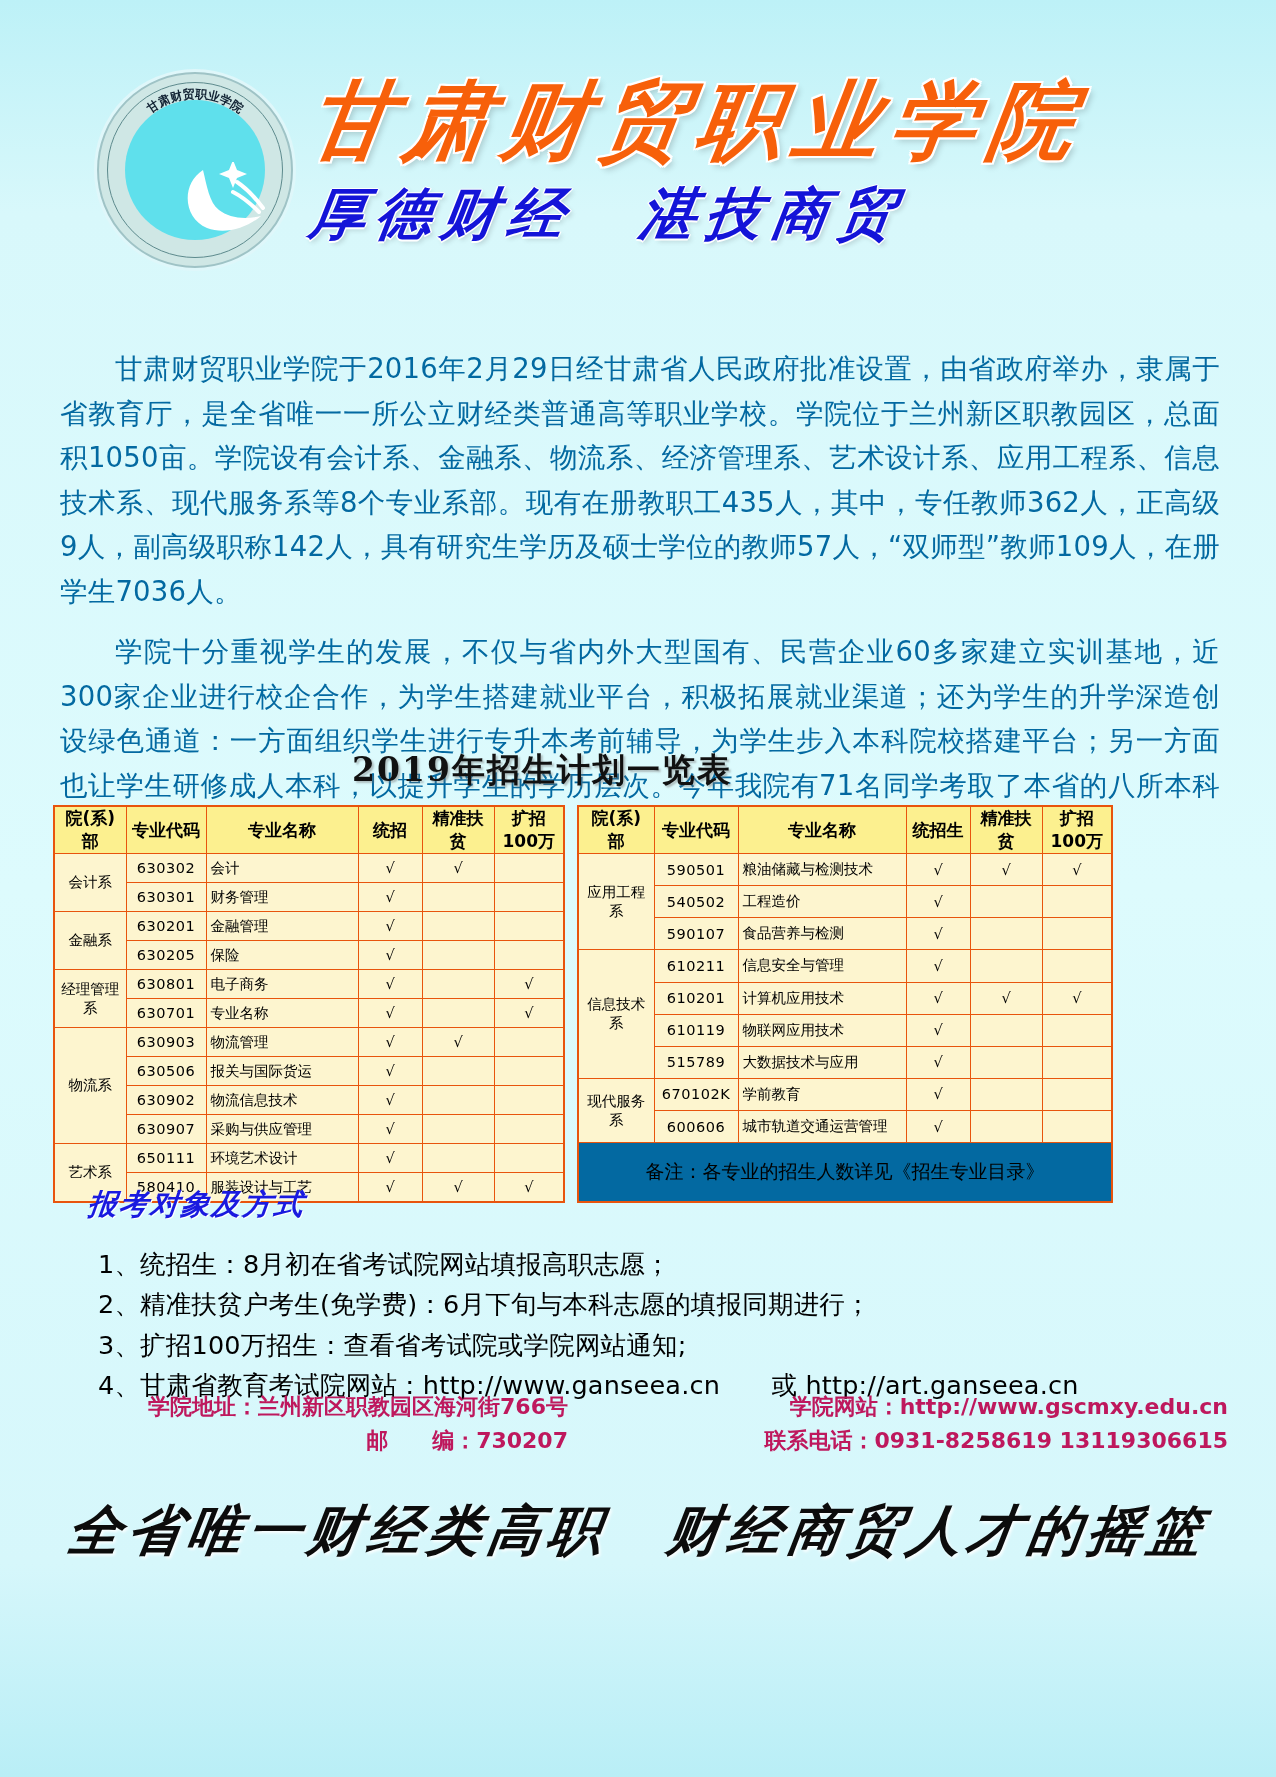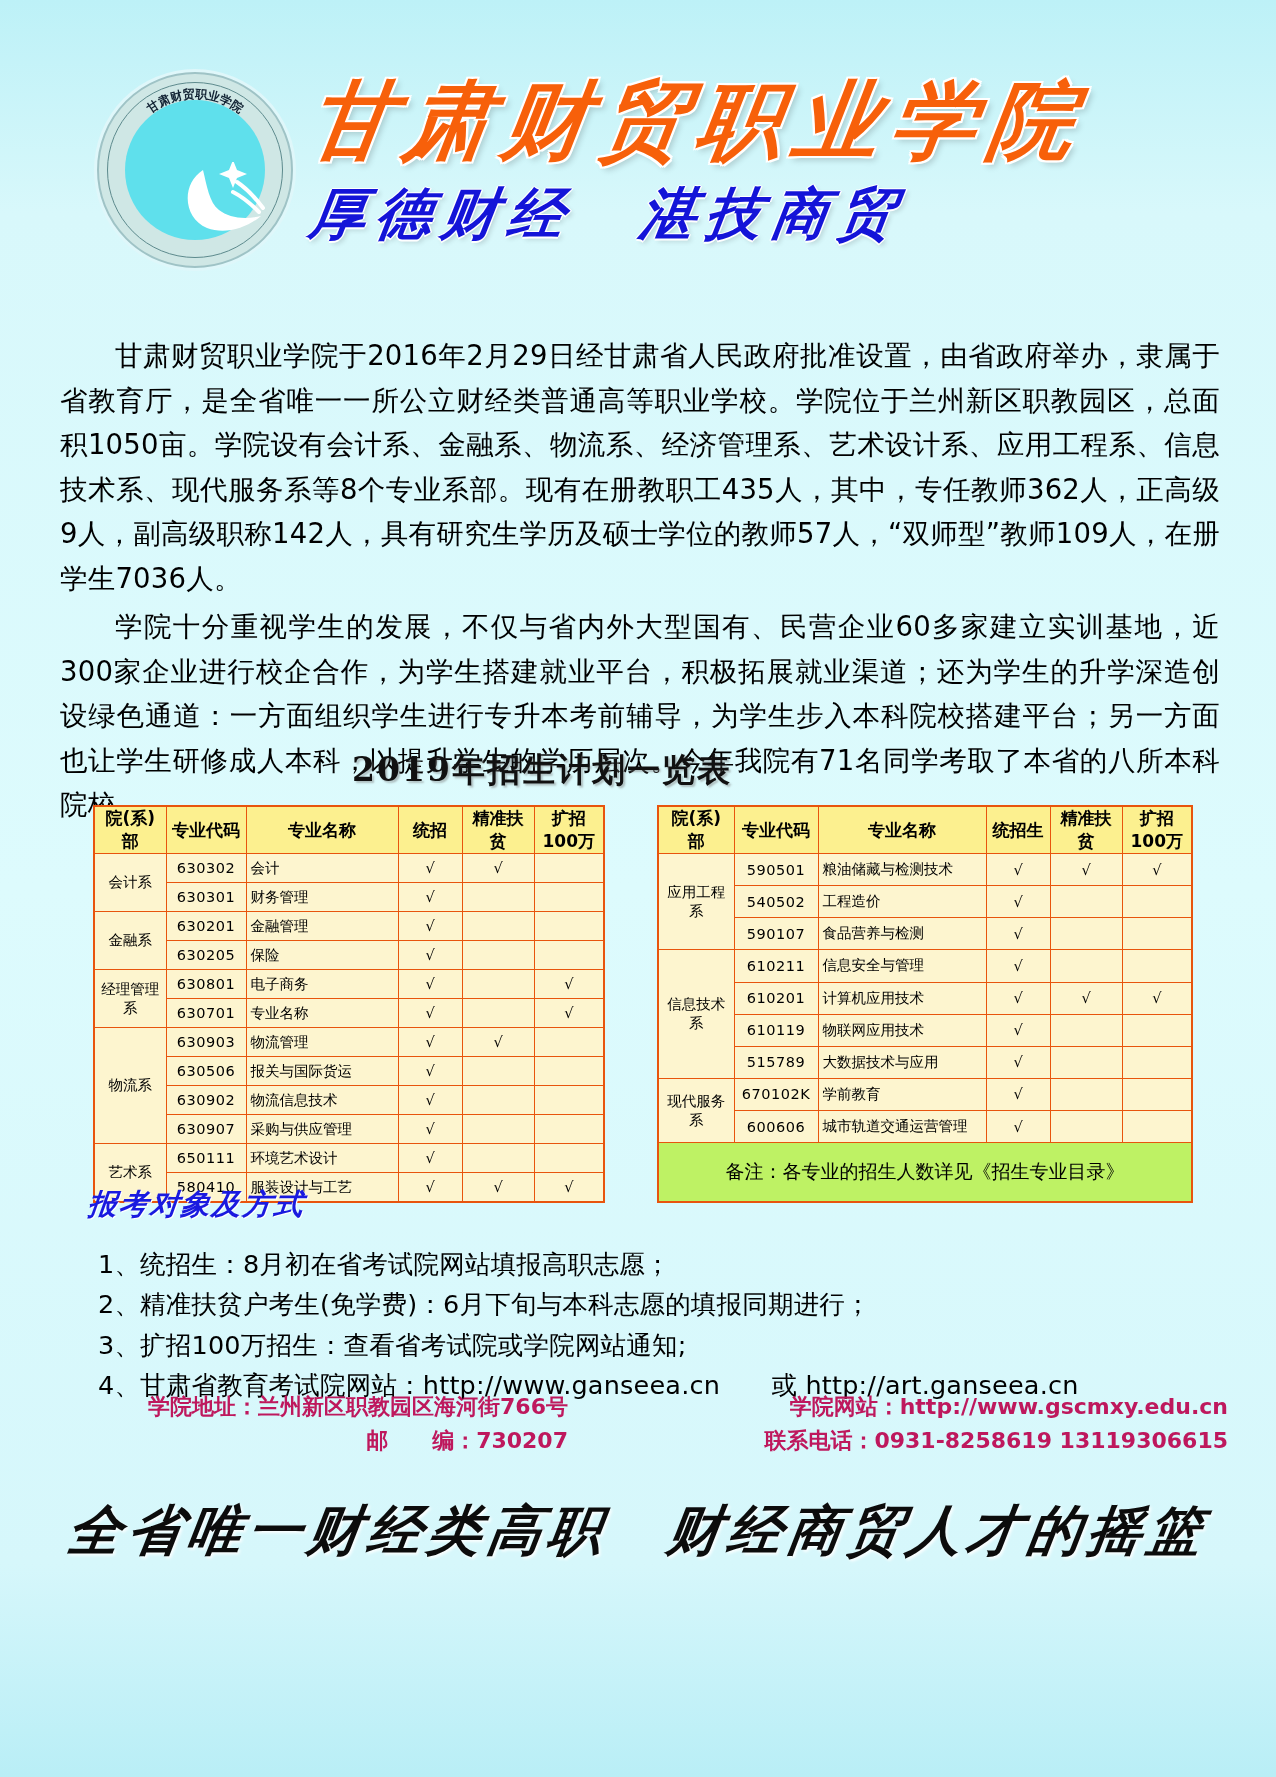"甘肃财贸职业学院于2016年2月29日经甘肃省人民政府批准设置，由省政府举办，隶" .para { color: #000000 -> #0369a1; margin: 3px 0 4px 0 -> 16px 0 4px 0 }
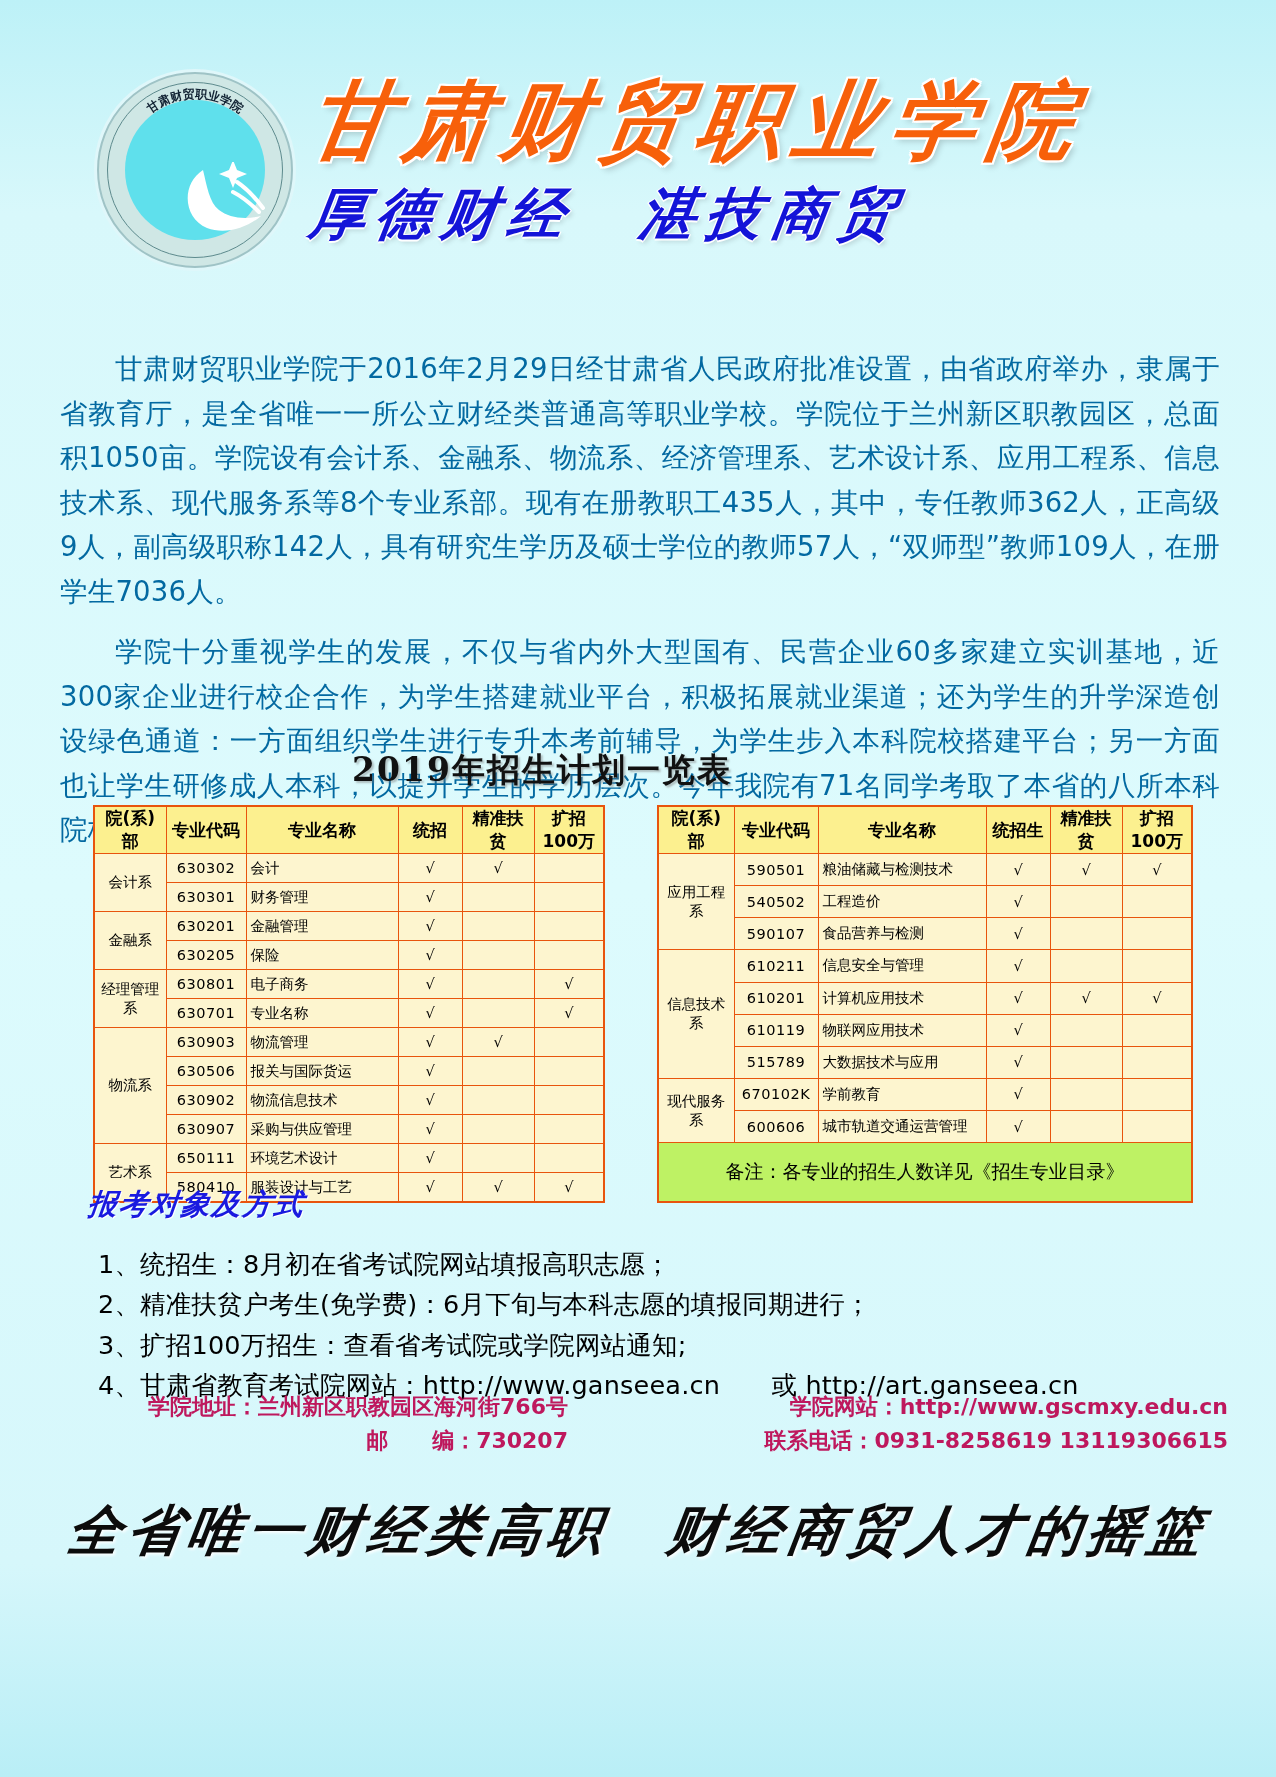"院(系)部" table { margin-left: 40px -> none }
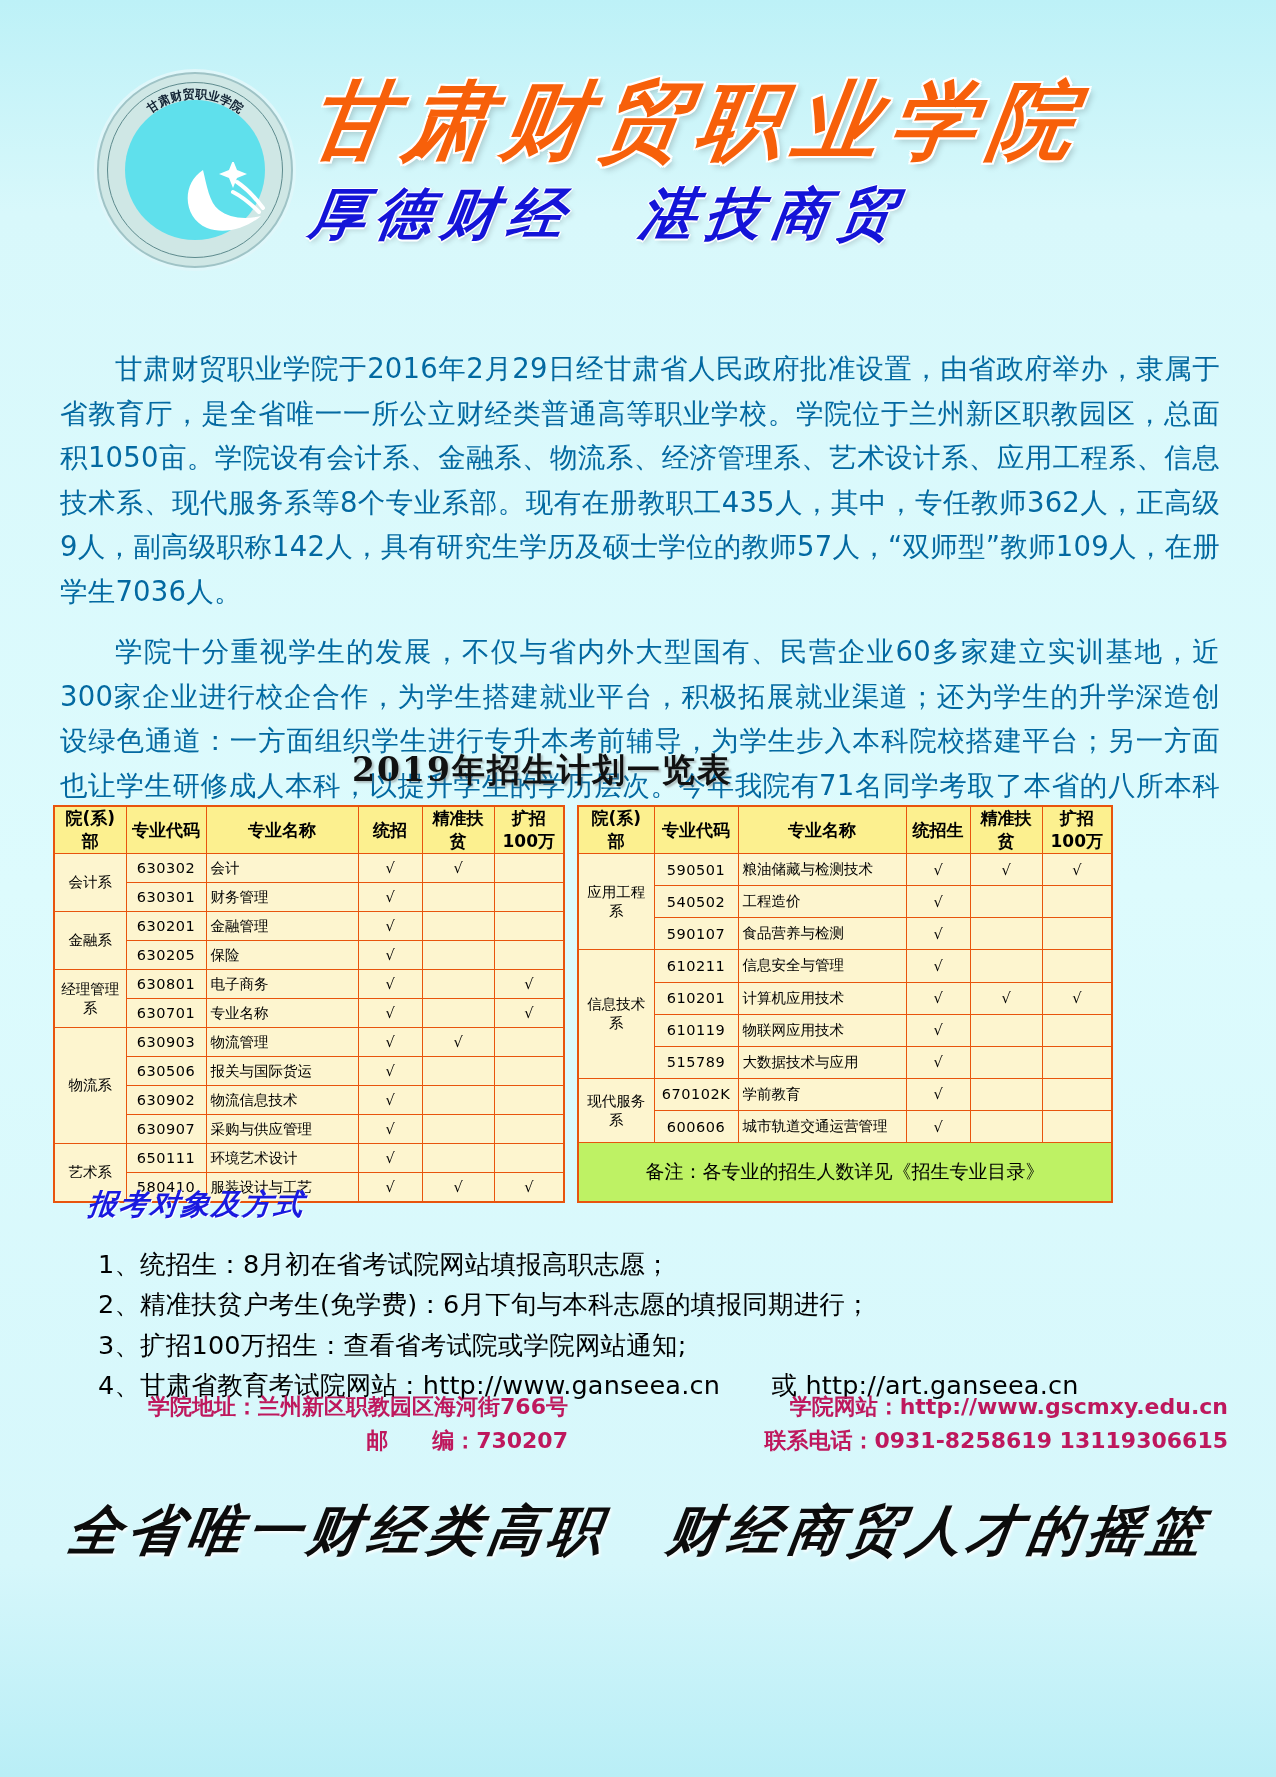"备注：各专业的招生人数详见《招生专业目录》" .noteRow td { background: #bef264 -> #0369a1 }
